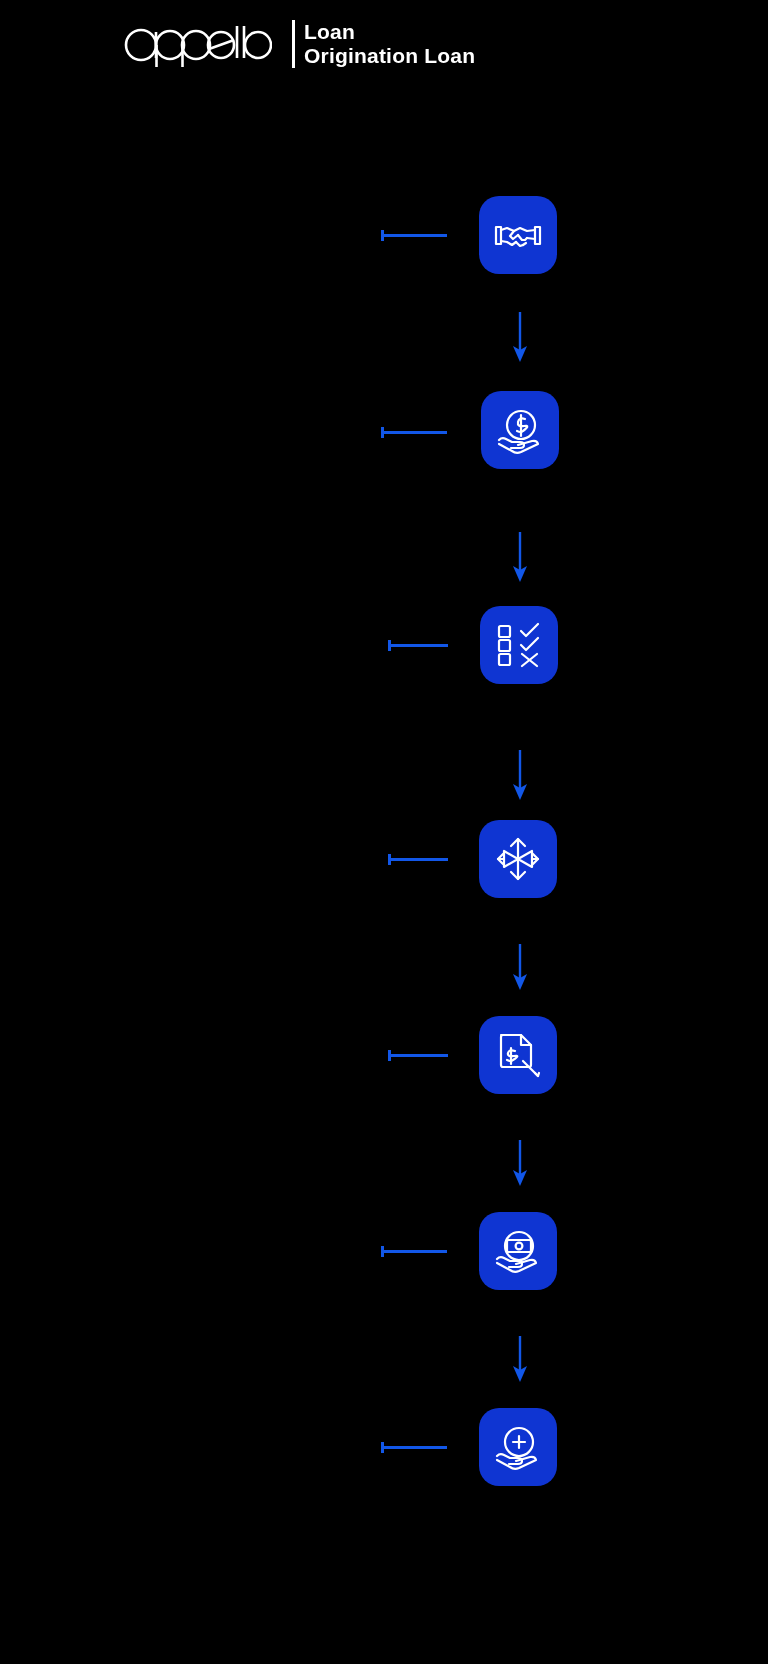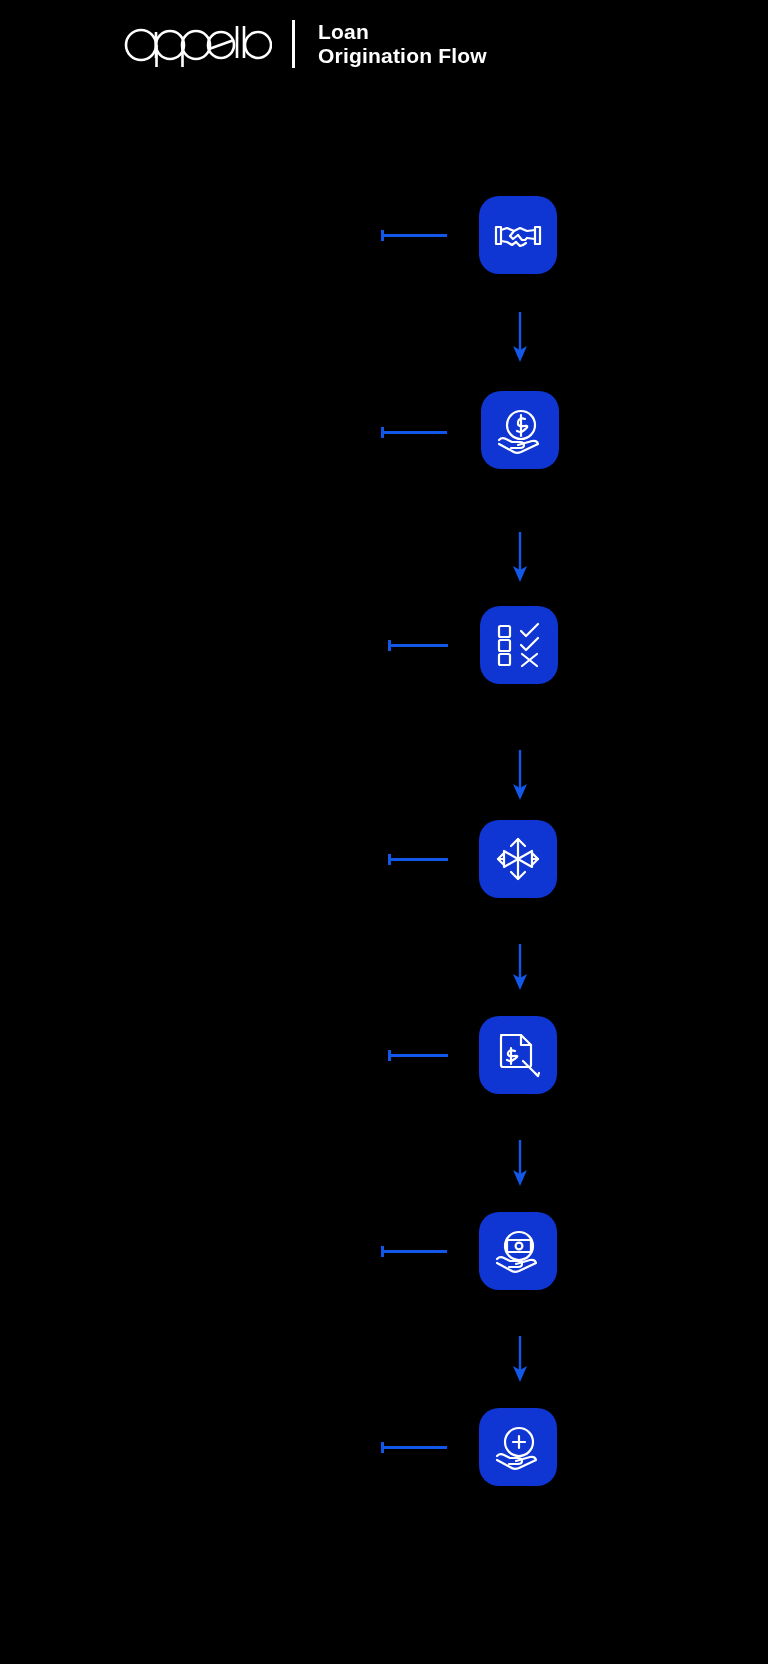"Loan" .header-title { left: 318px -> 304px }
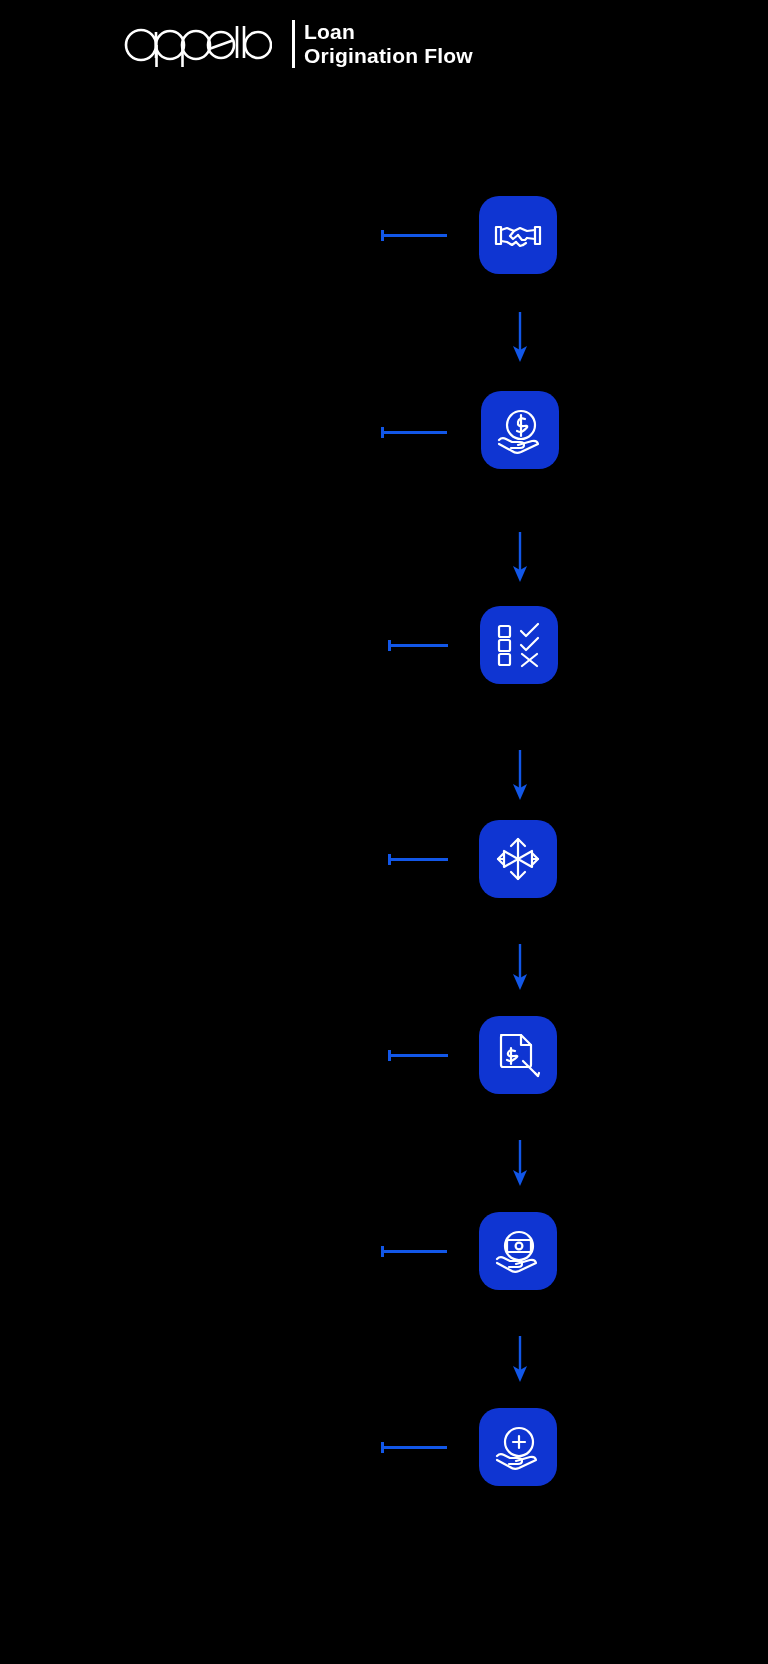"Origination Flow" span.l2 { text: Flow -> Loan }
